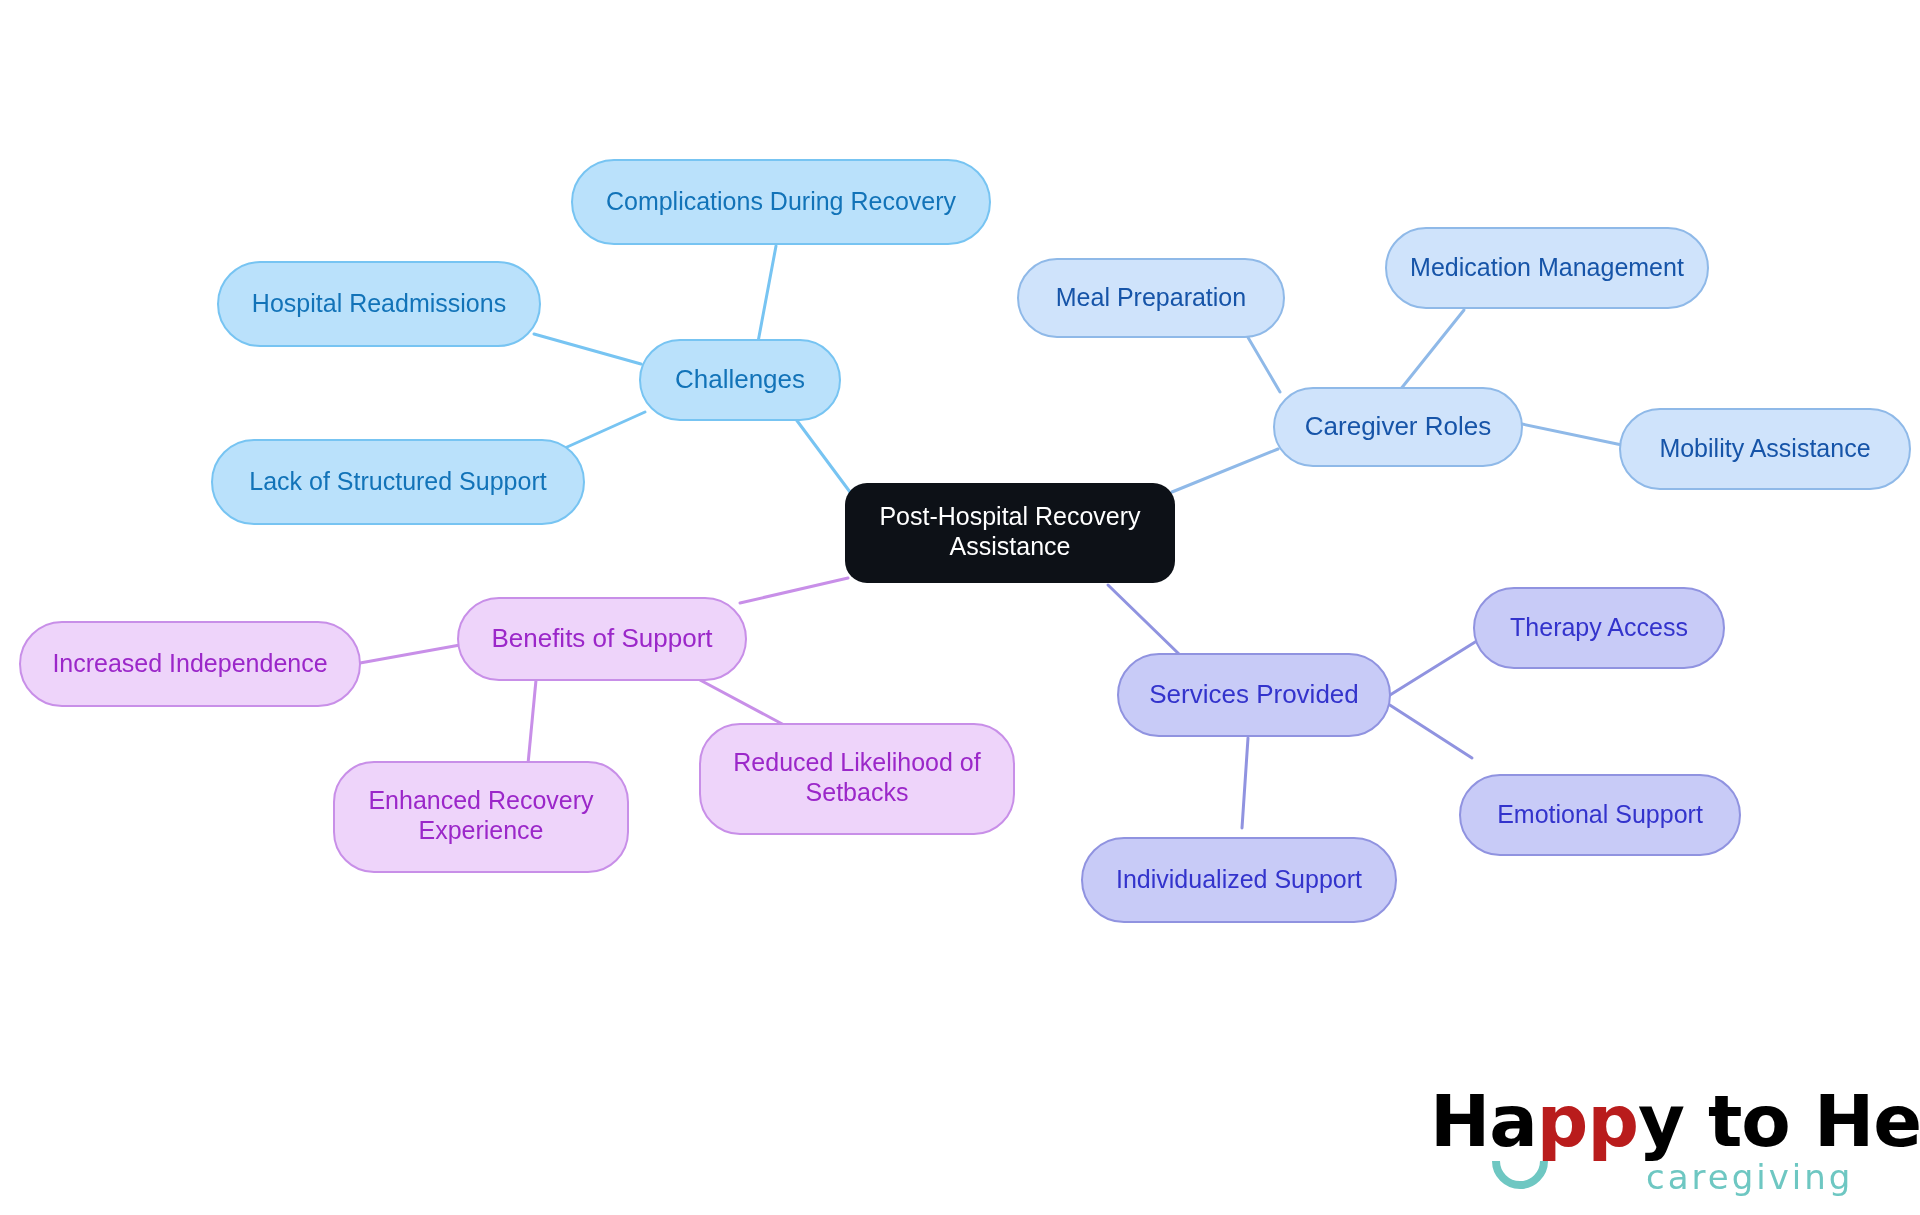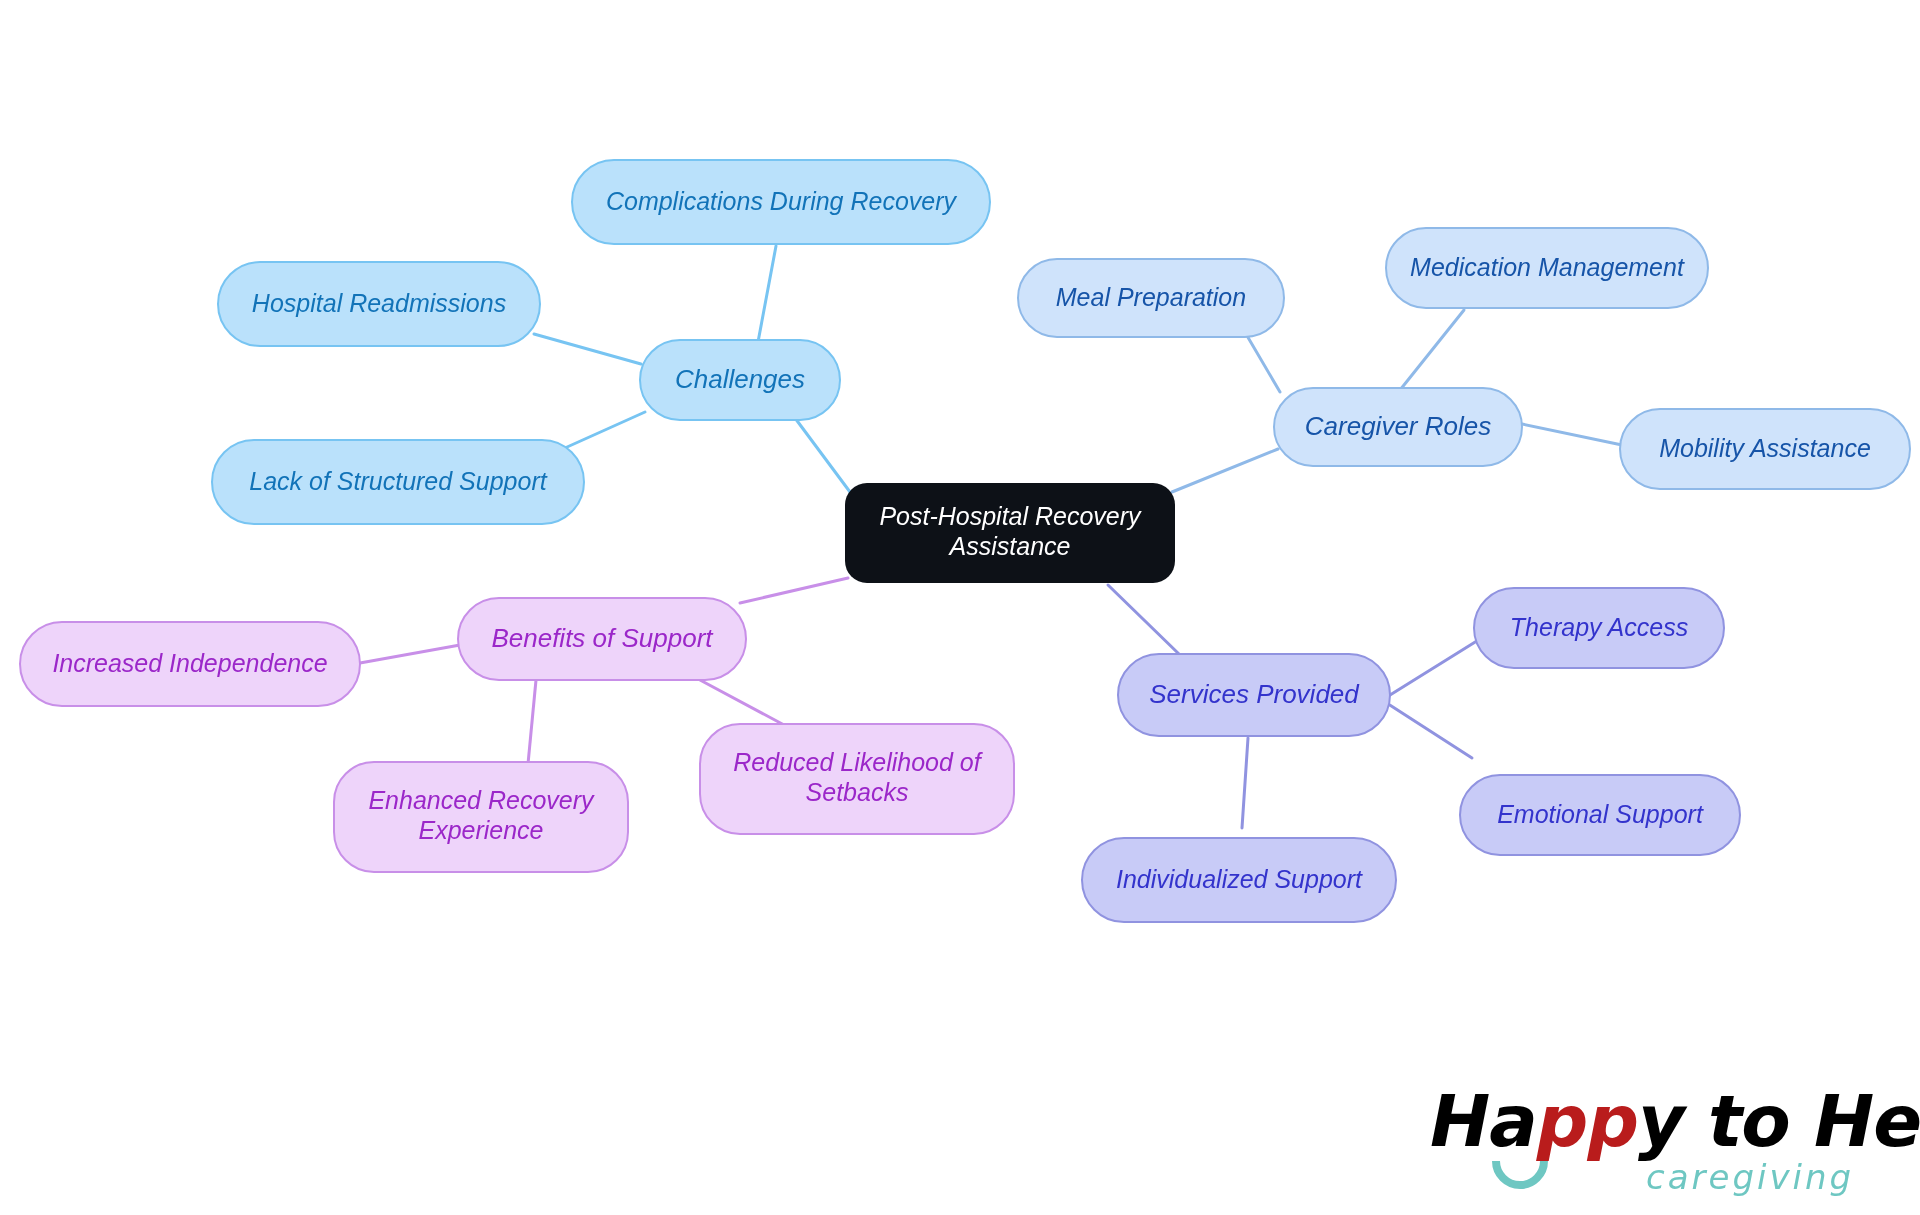"Complications During Recovery" #mindmap-root { font-style: italic -> none }
